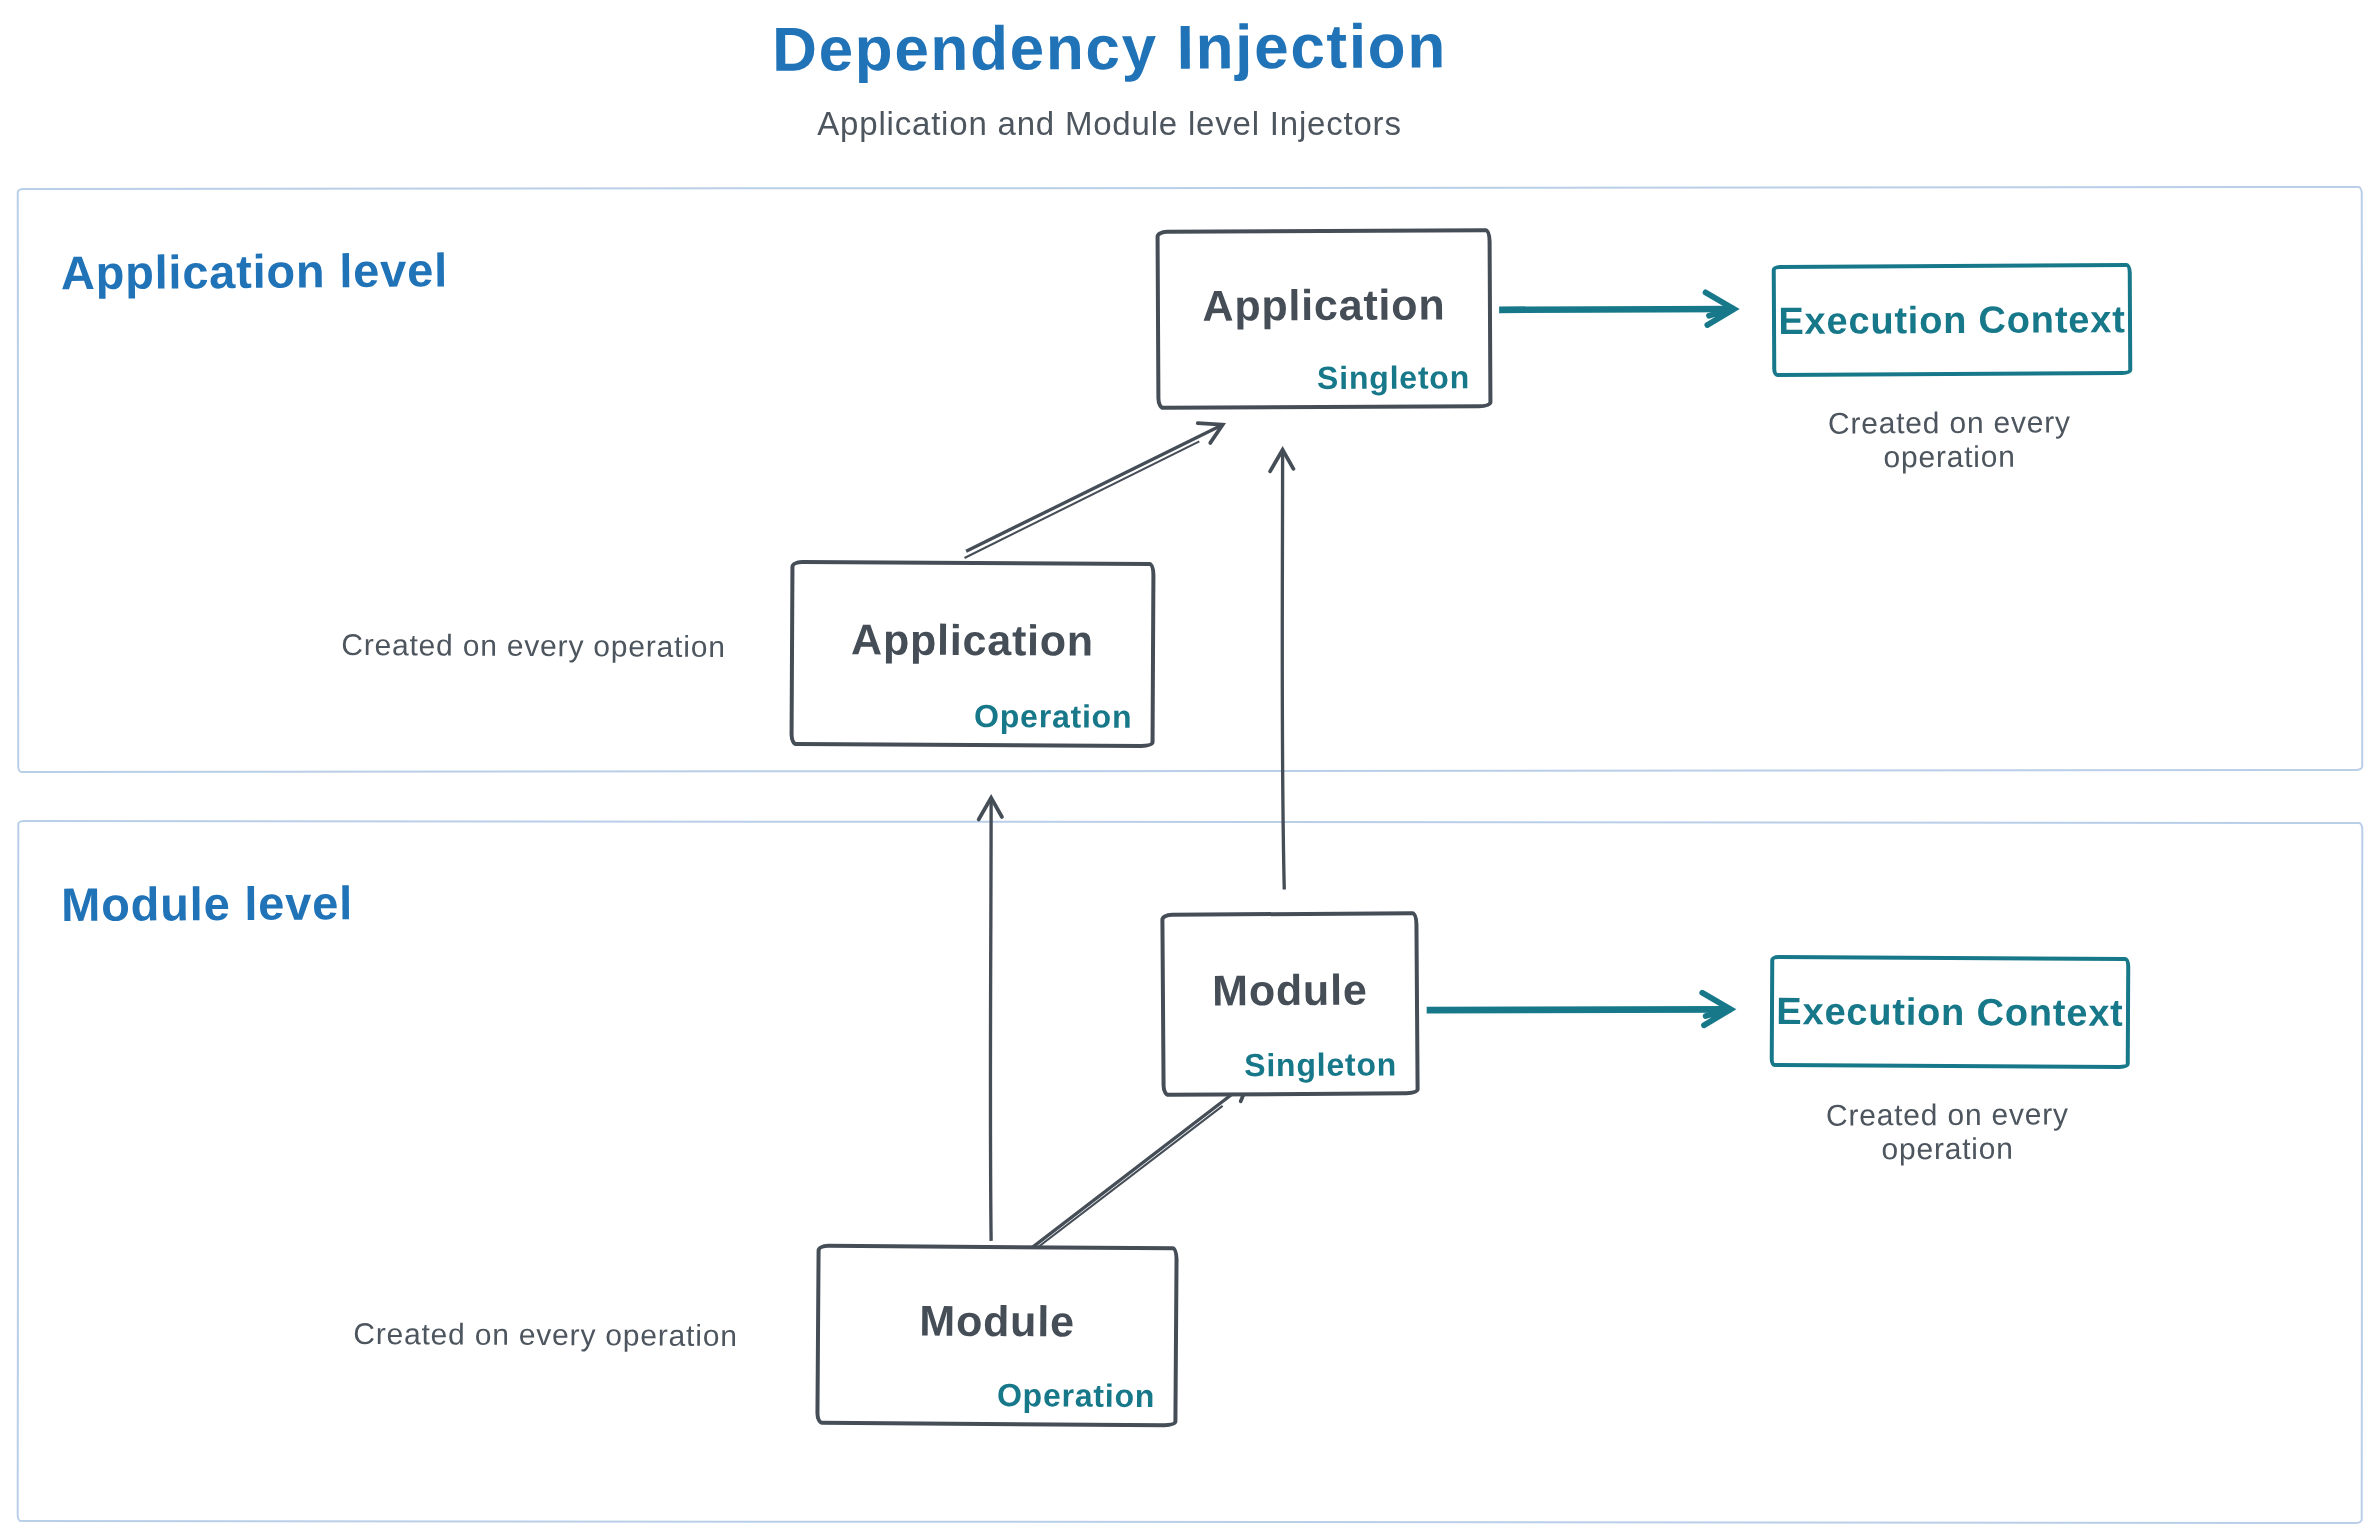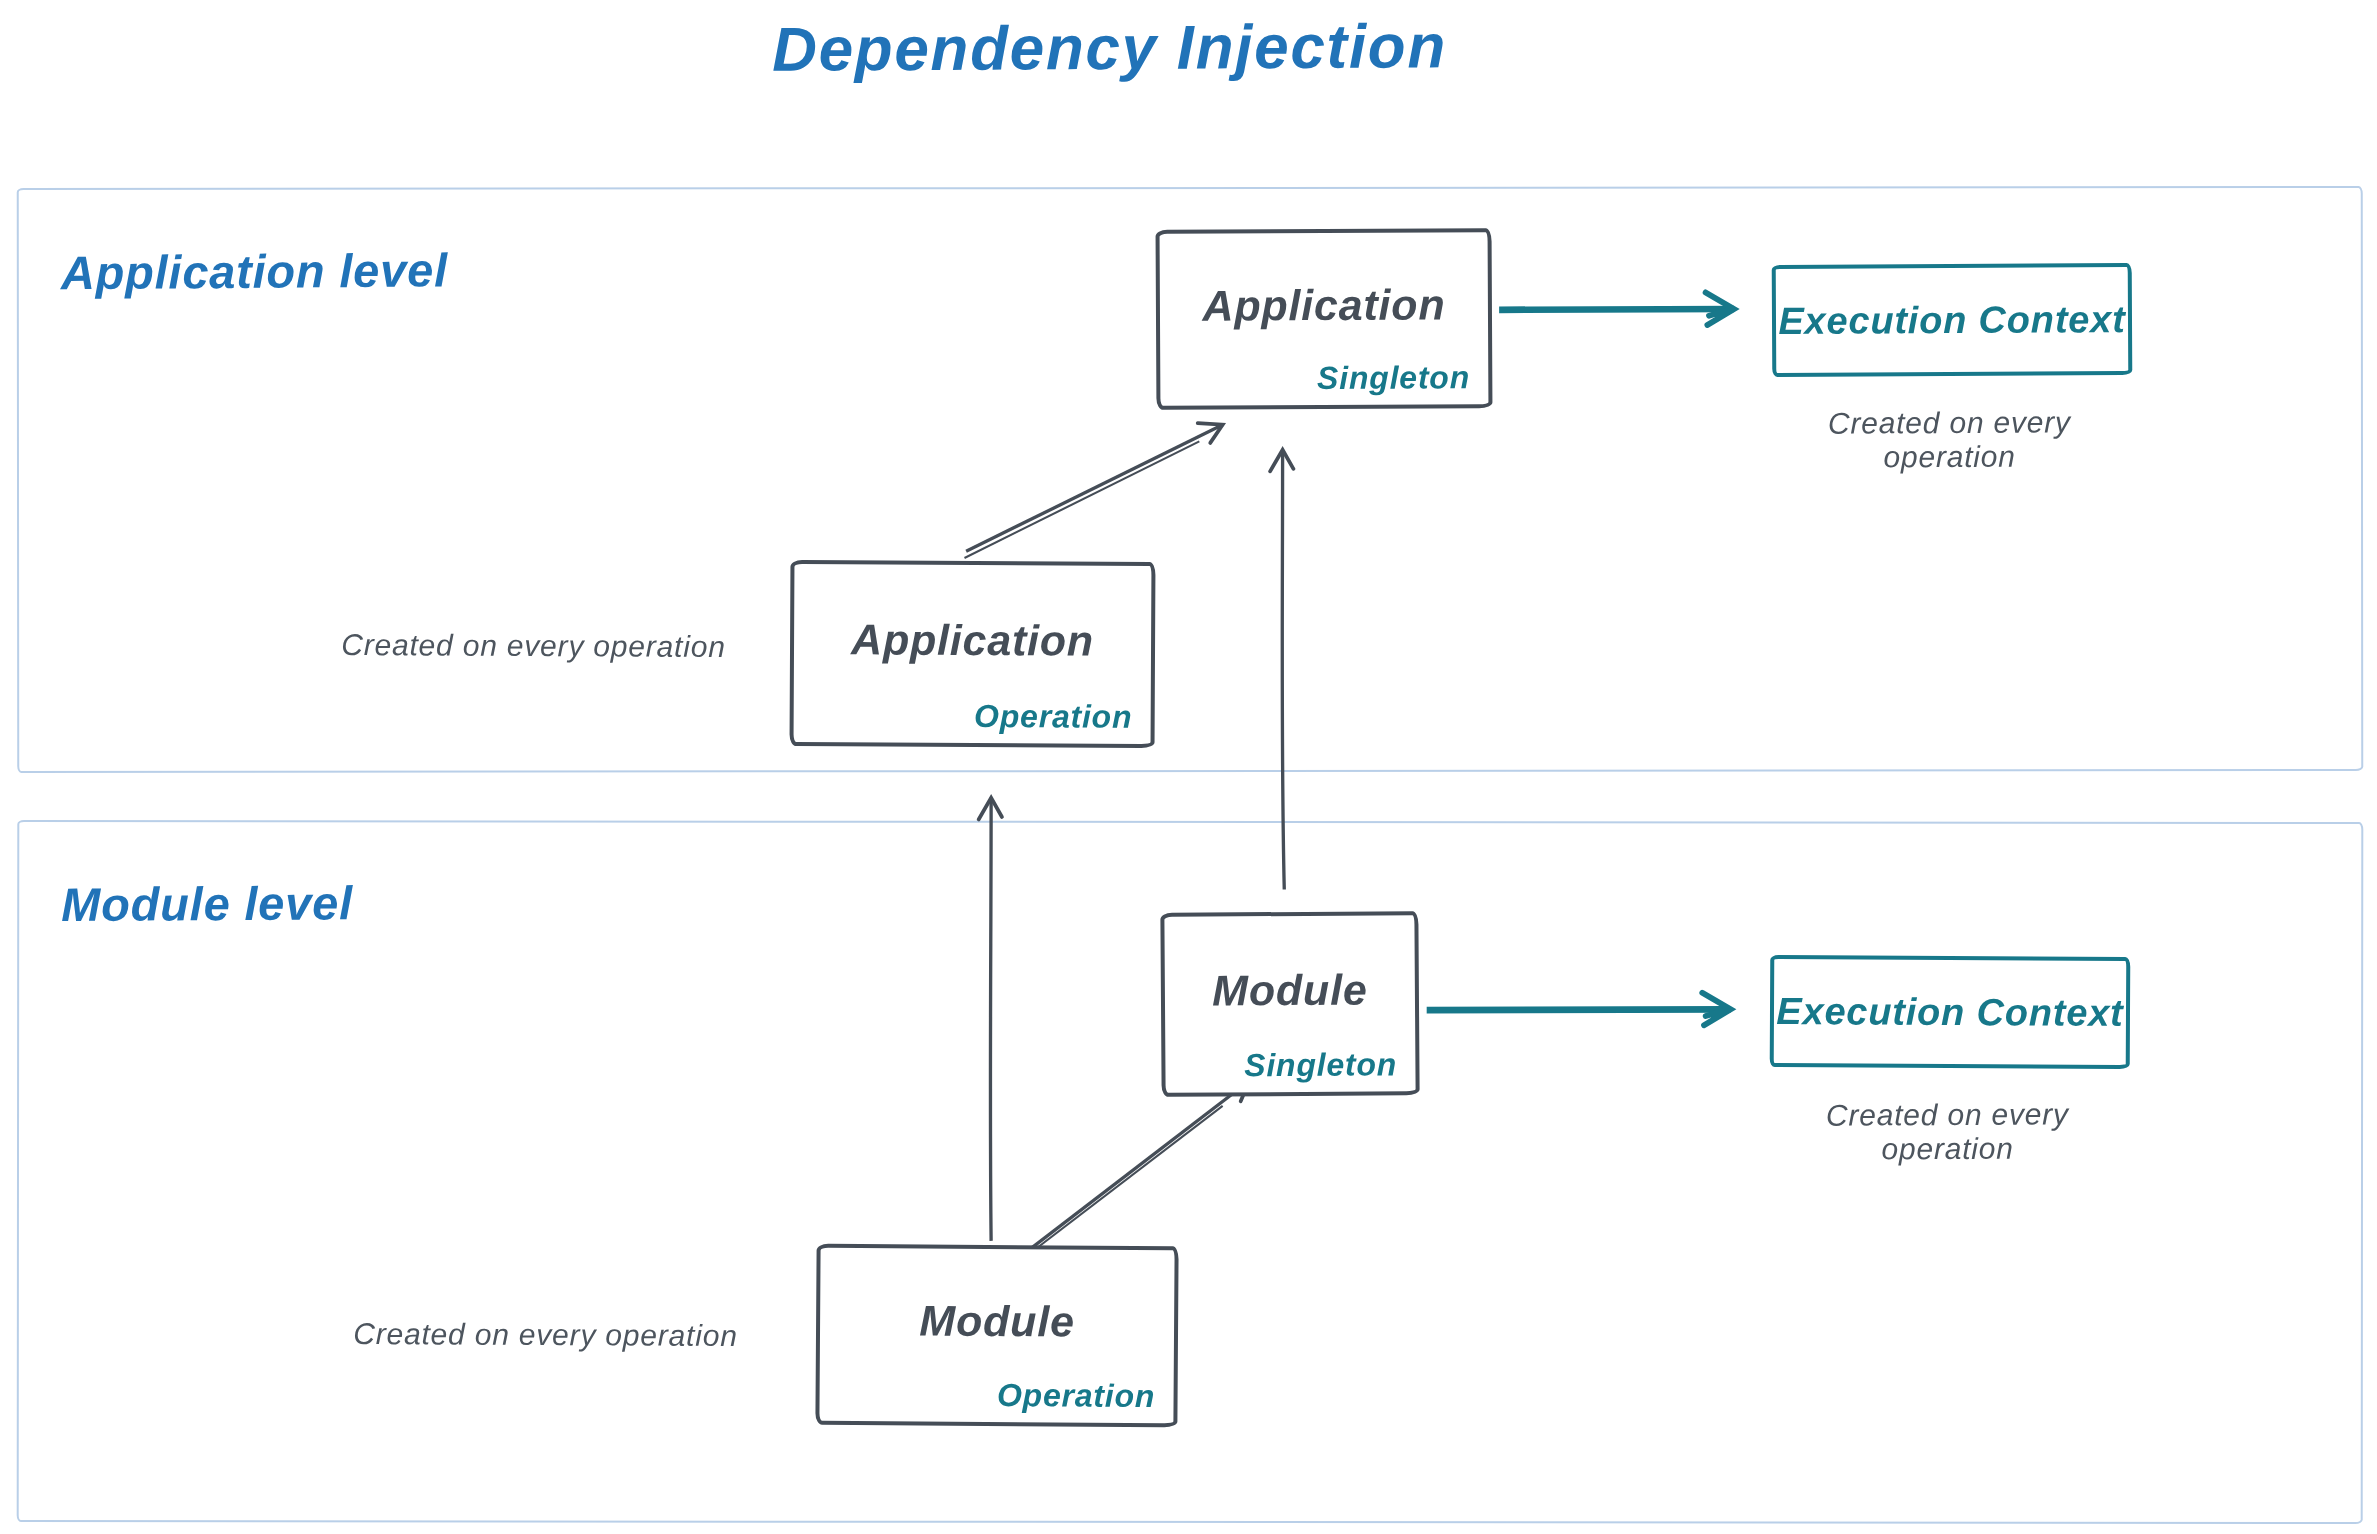"Dependency Injection" .canvas { font-style: italic -> none }
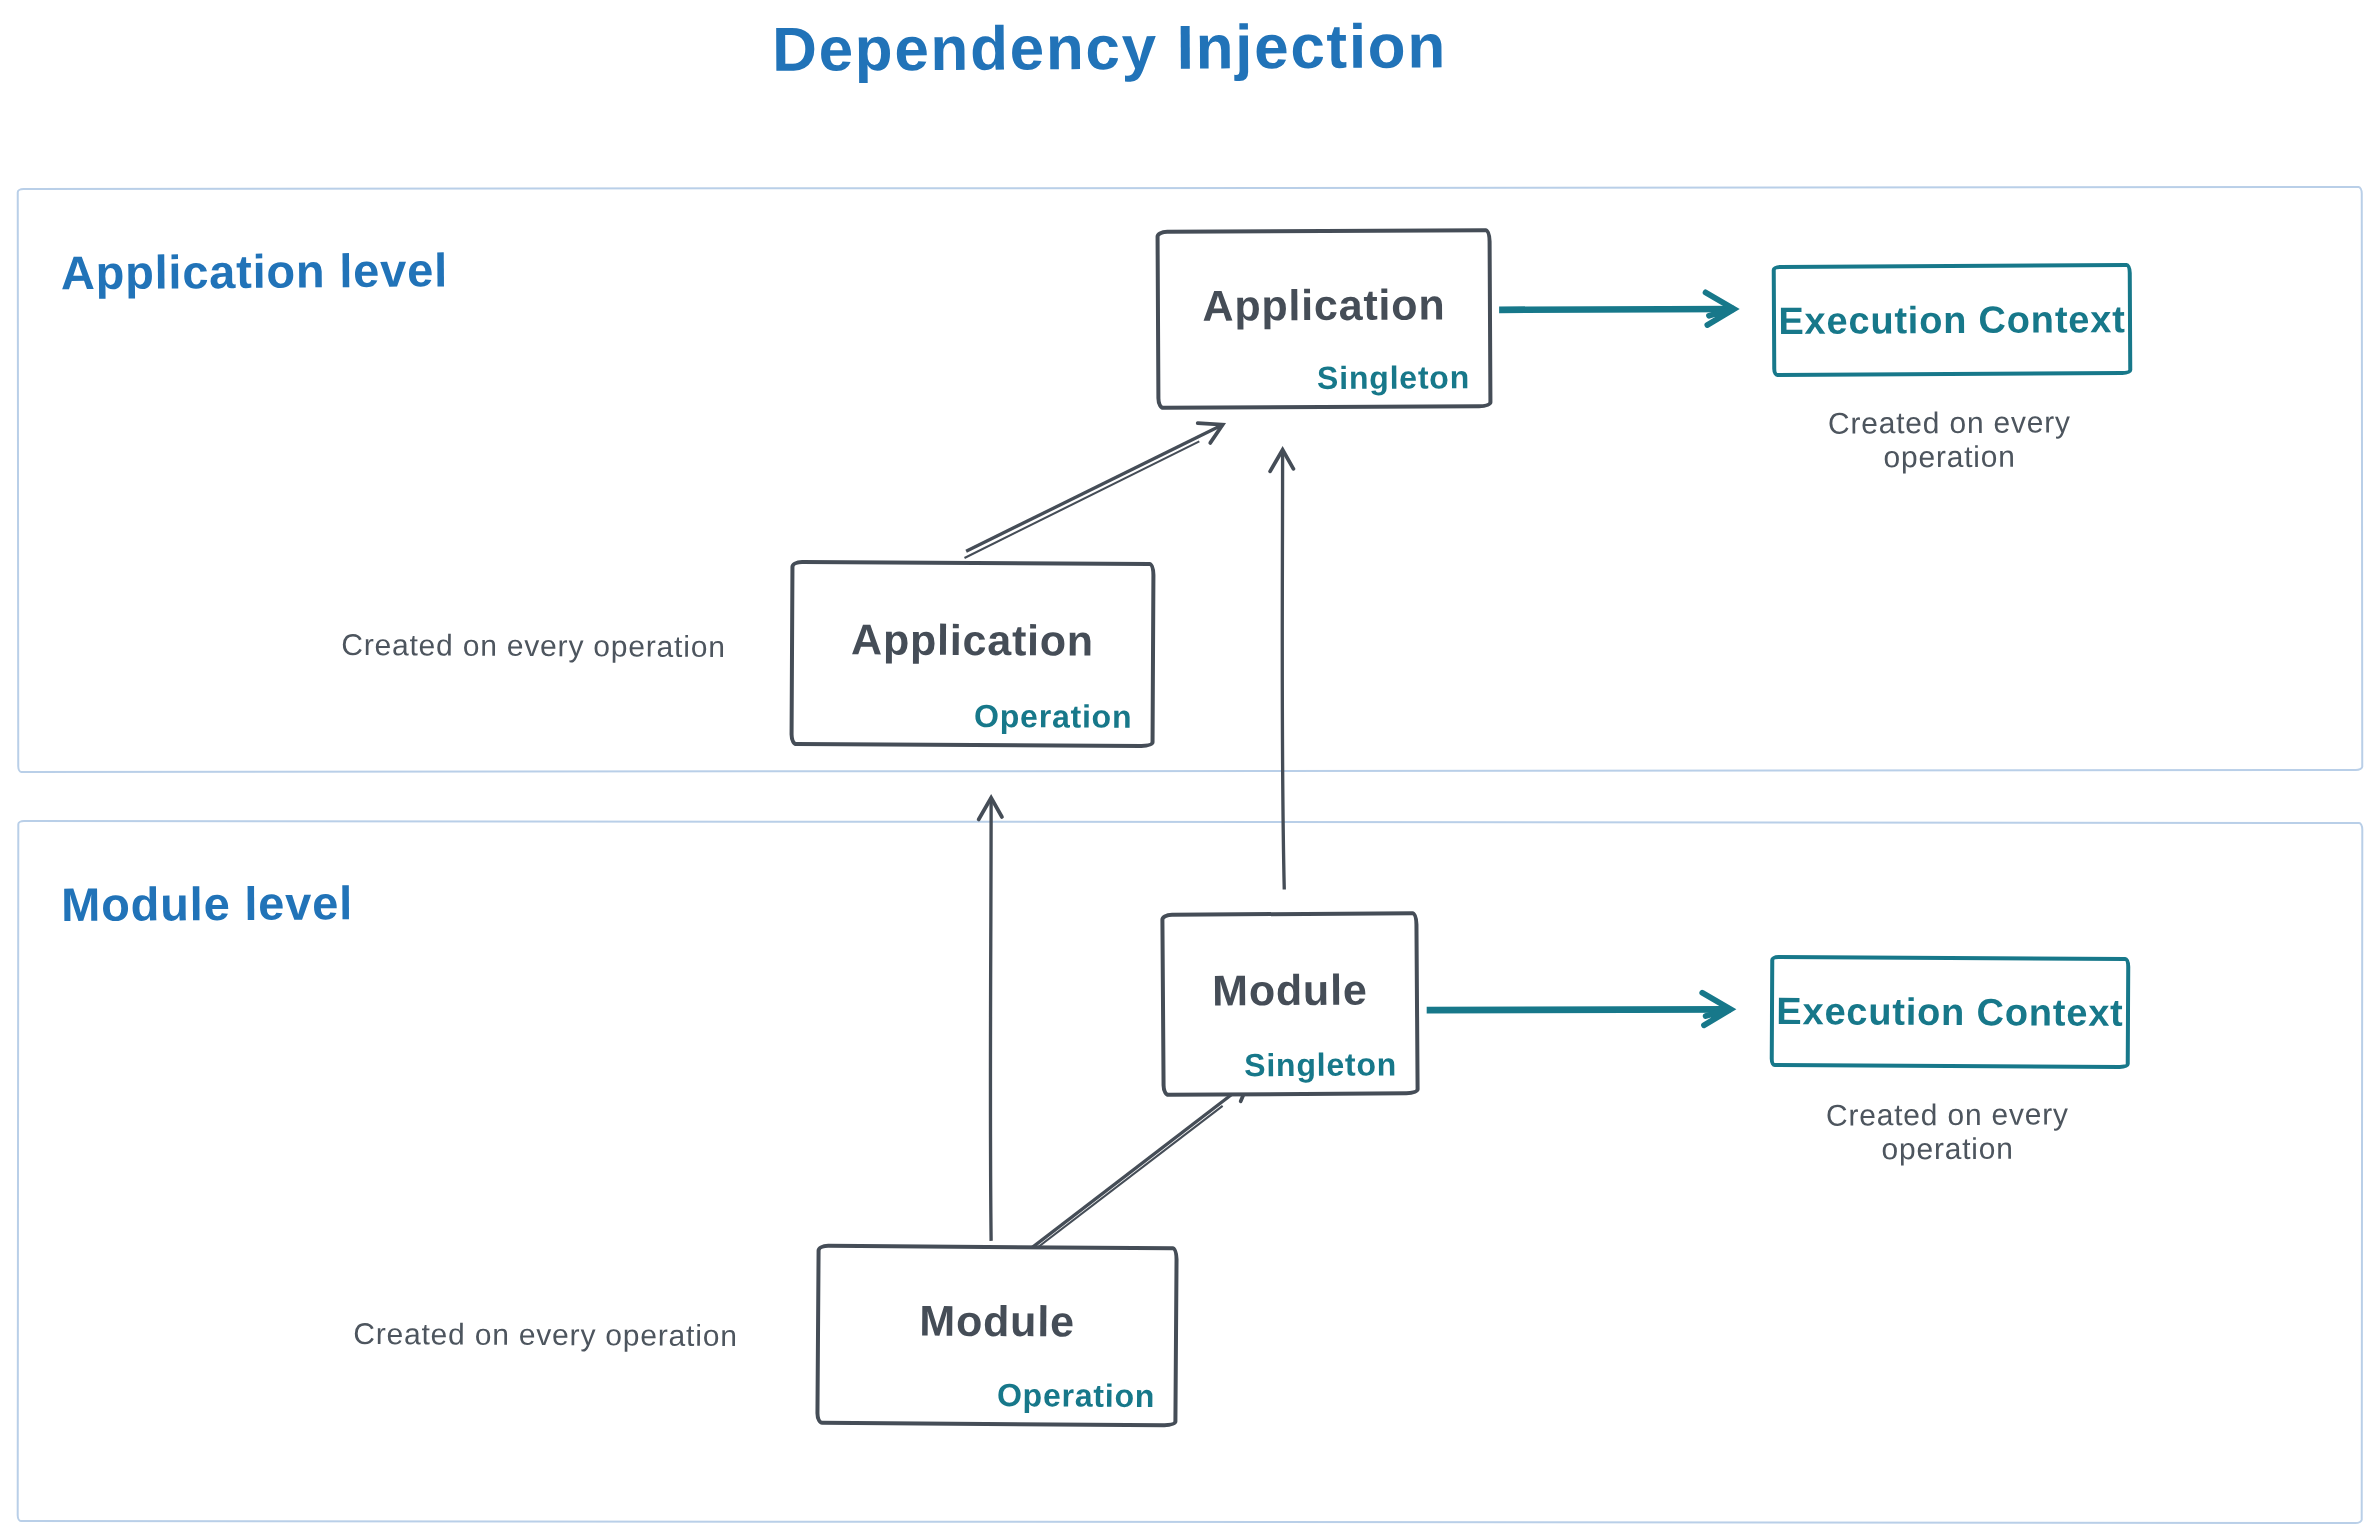"Application and Module level Injectors" div.subtitle { html: none -> <div>Application and Module level Injectors</div> }
